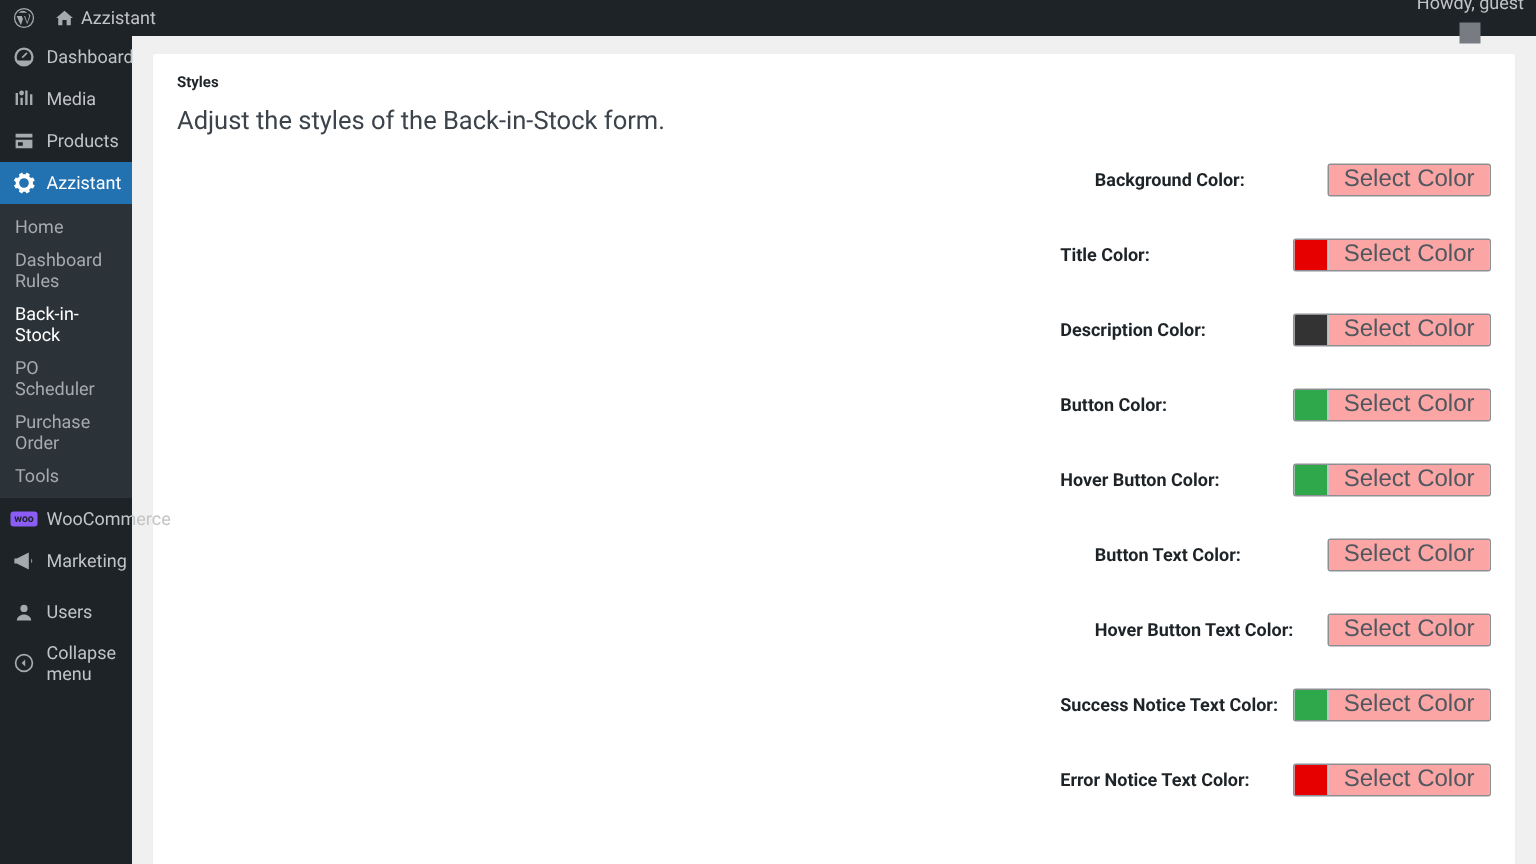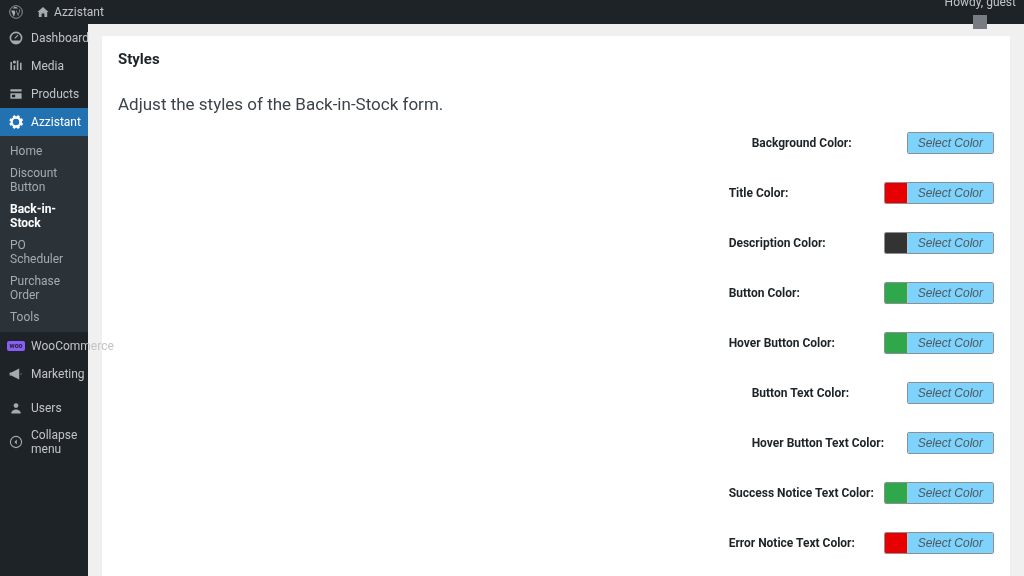"Styles" .panel-title { font-size: 15px -> 10px; margin-bottom: 26px -> 10px }
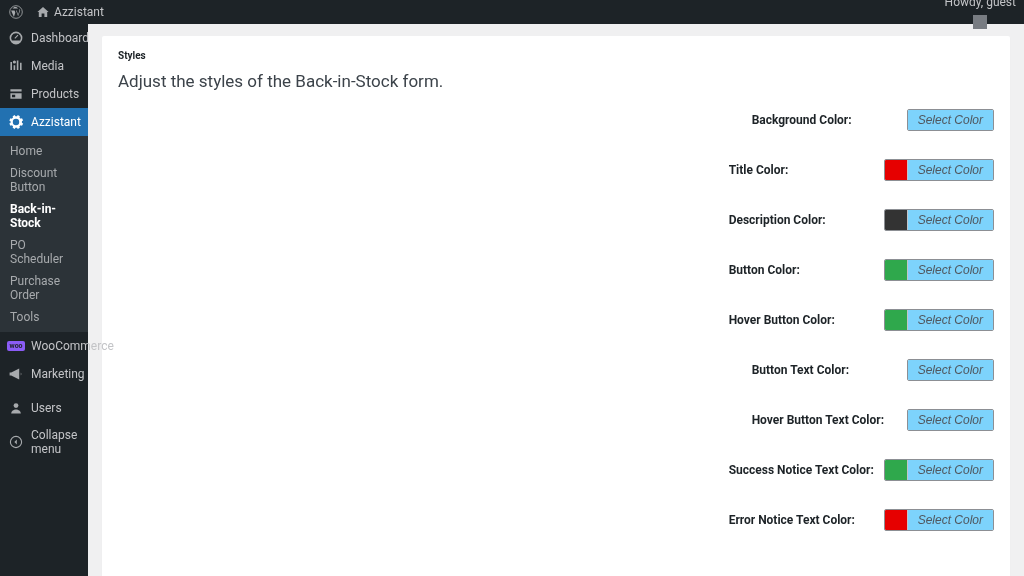"Select Color" .select-color-btn { background: #7dd3fc -> #fca5a5; font-size: 12px -> 16px; font-style: italic -> none }
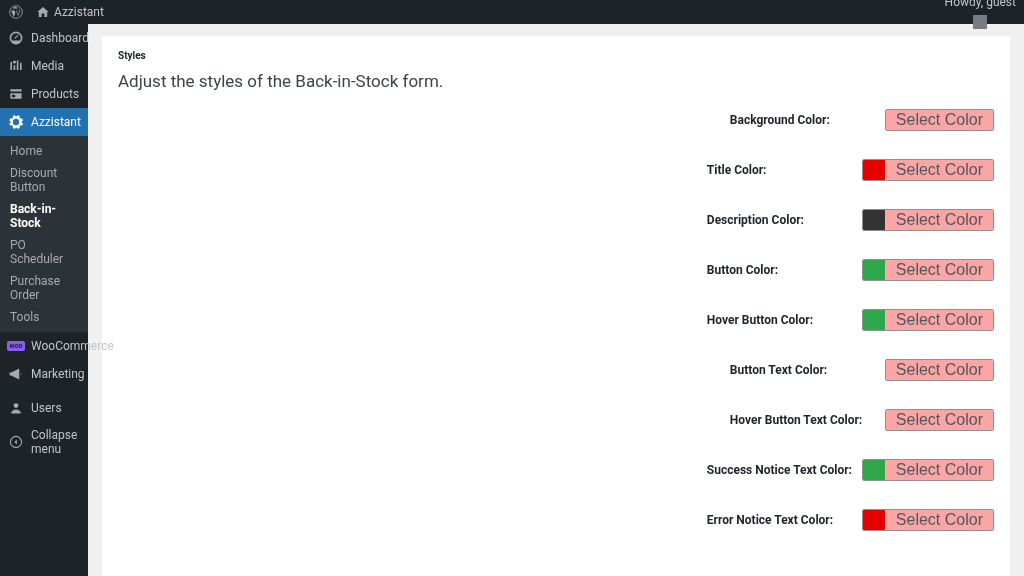"Discount Button" div.submenu-item { text: Discount Button -> Dashboard Rules }
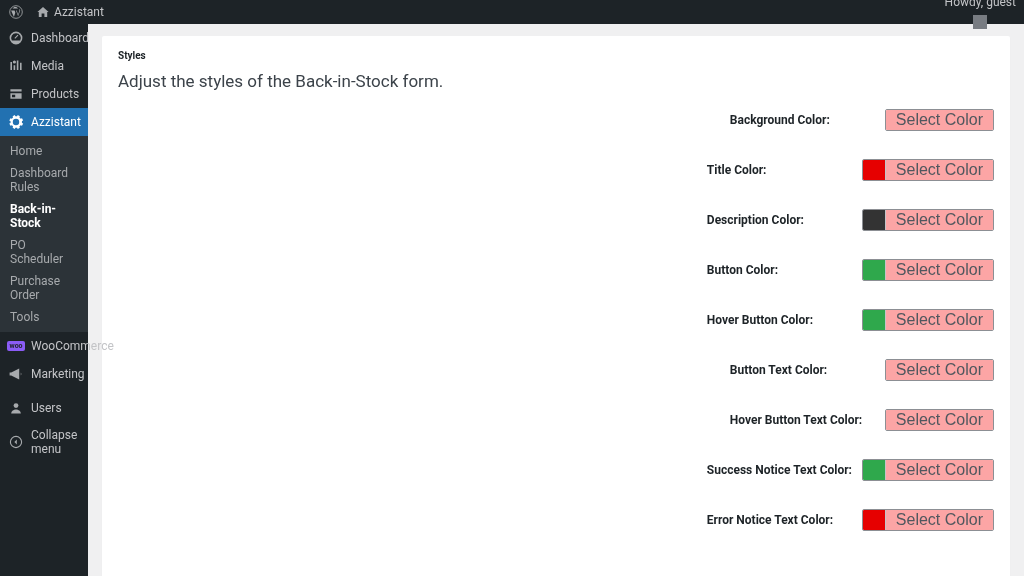"Back-in-Stock" .submenu-item.current { font-weight: 700 -> 400 }
